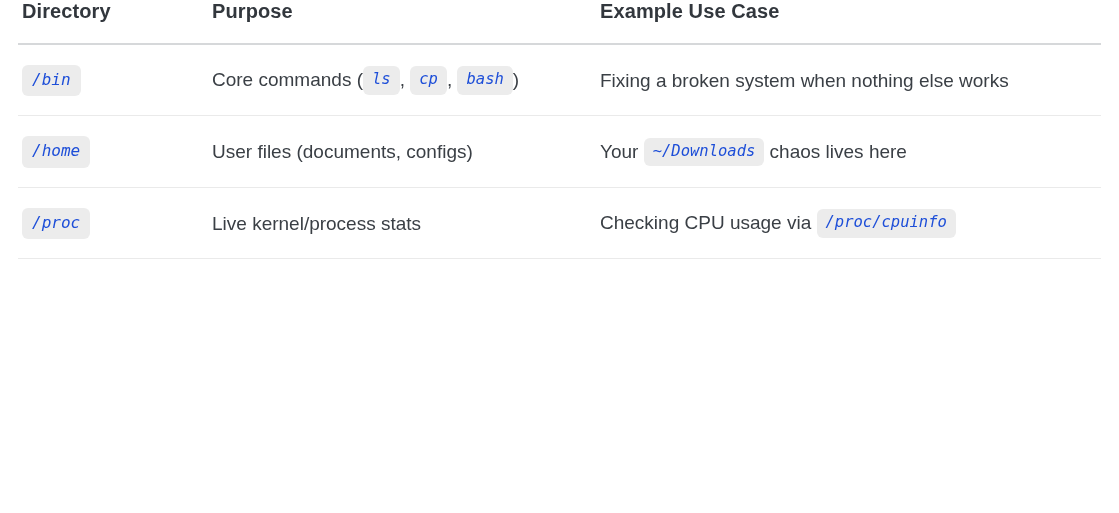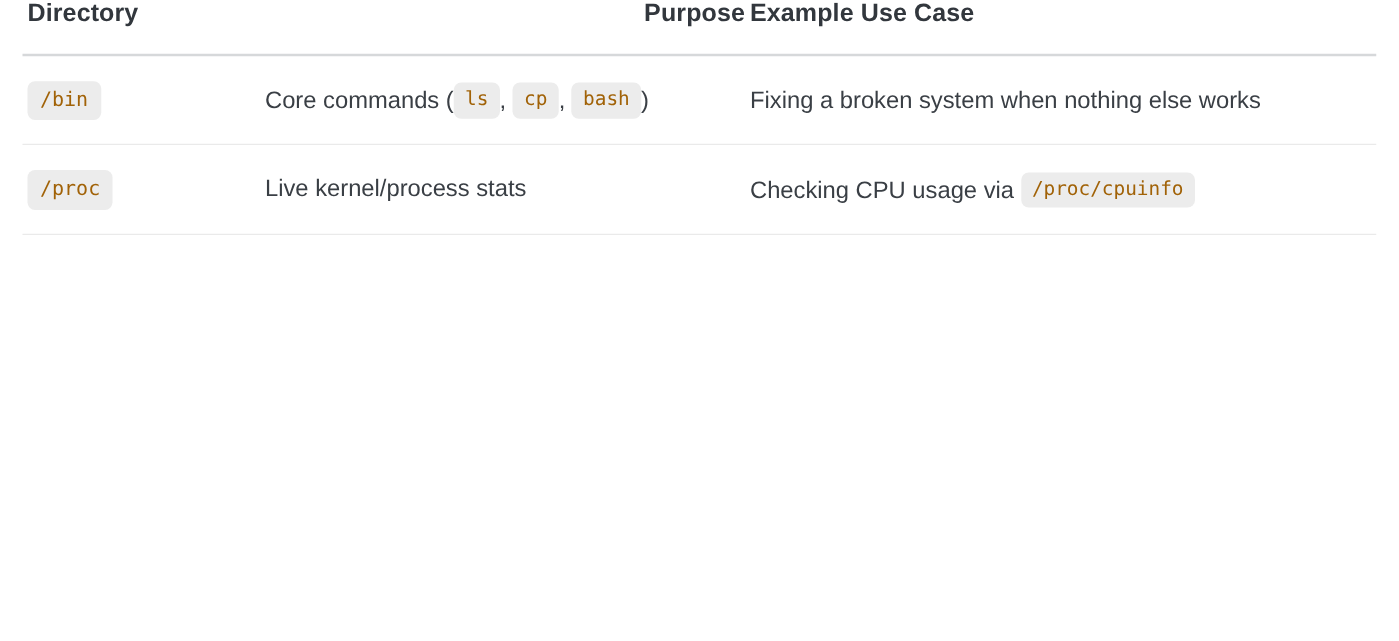"Purpose" thead th.th-purpose { text-align: right -> none }
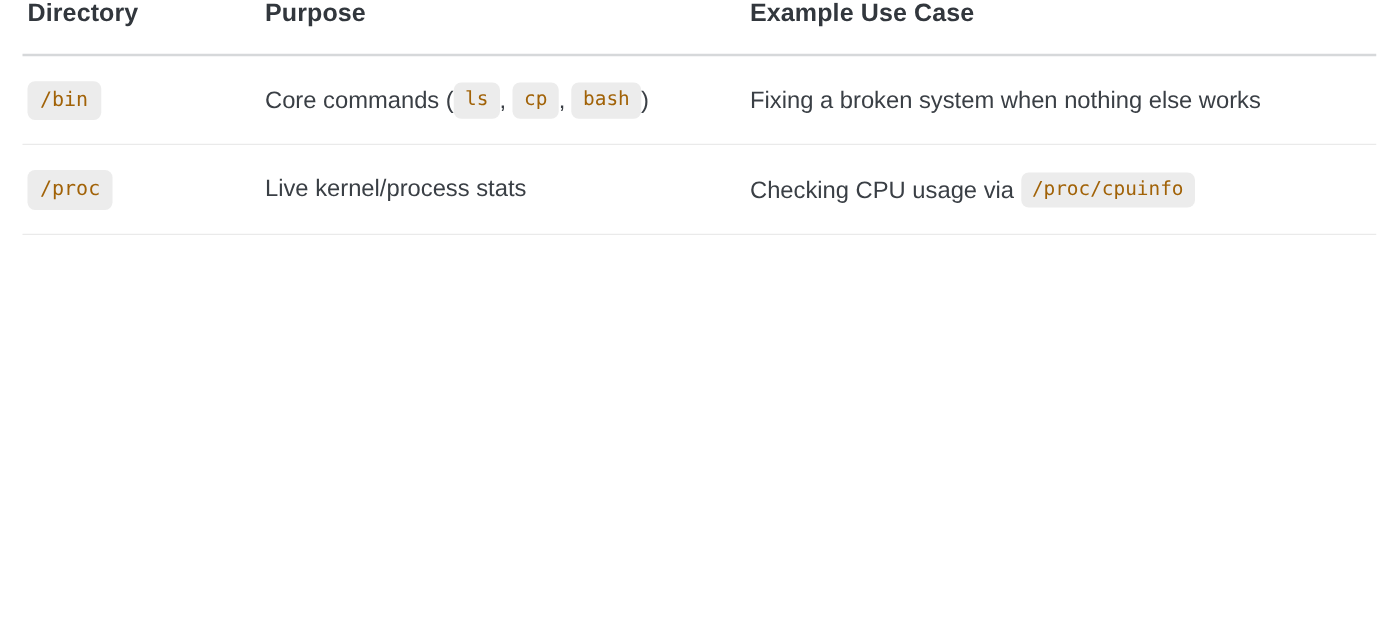"/bin" code.chip { color: #a16207 -> #1d4ed8; font-style: none -> italic }
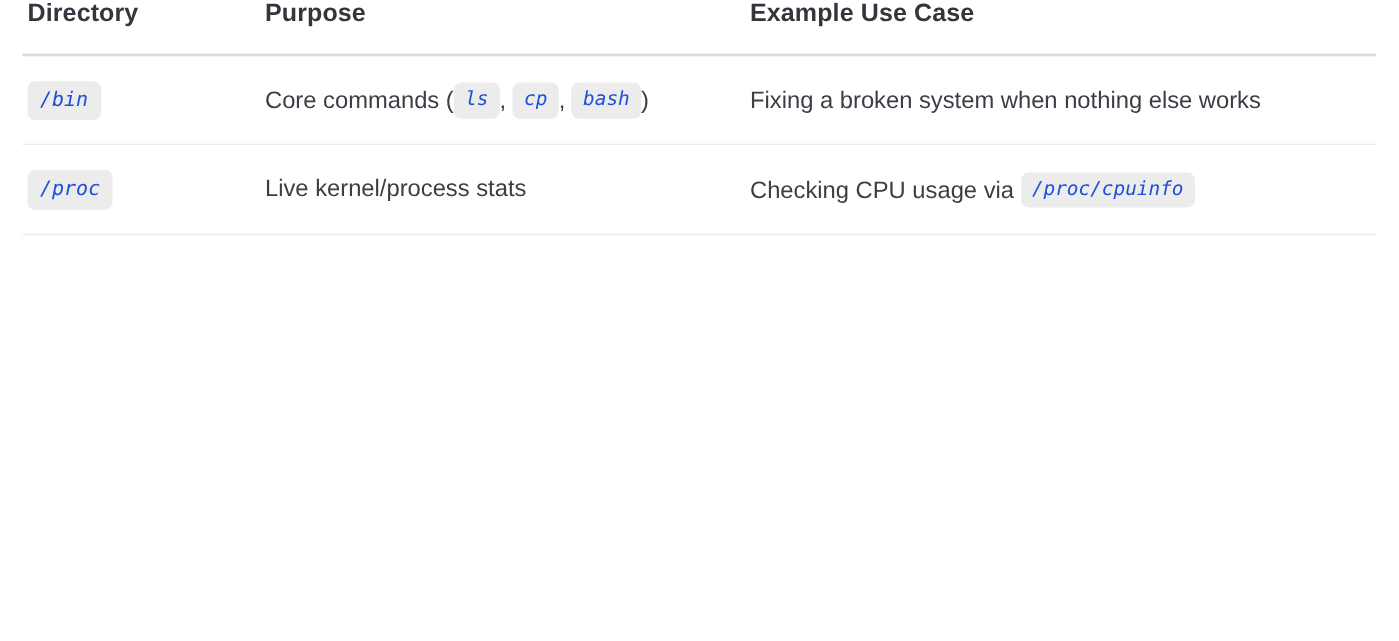"/home" tr { html: none -> <tr> <td><code>/home</code></td> <td><span>User files (documents, configs)</span></td> <td><span>Your</span> <code>~/Downloads</code> <span>chaos lives here</span></td> </tr> }
